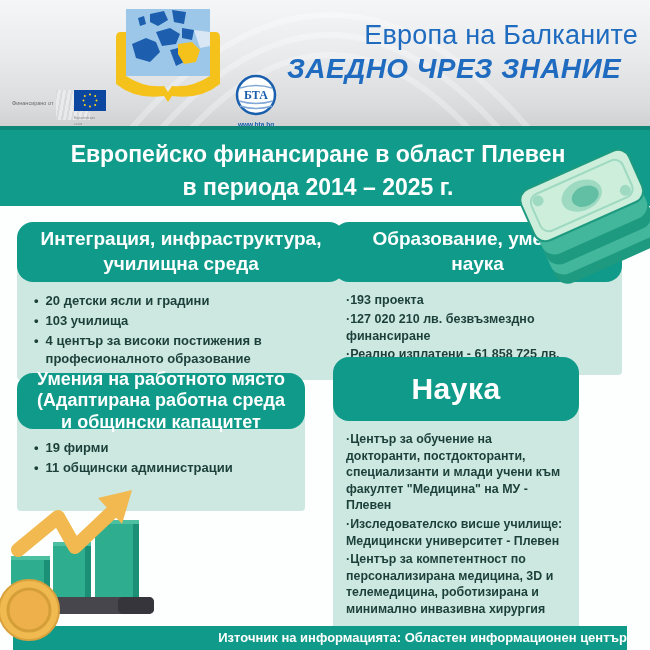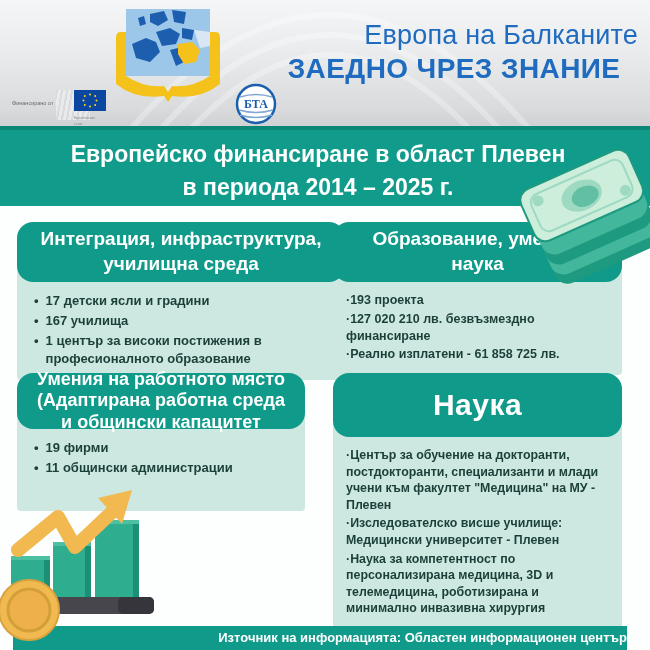"ЗАЕДНО ЧРЕЗ ЗНАНИЕ" .brand-line2 { font-style: none -> italic }
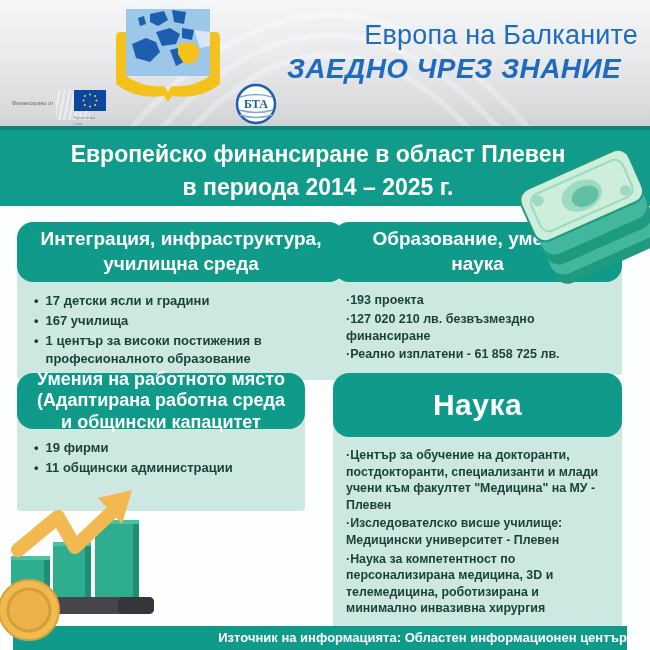"БТА" .bta-logo { top: 83px -> 74px }
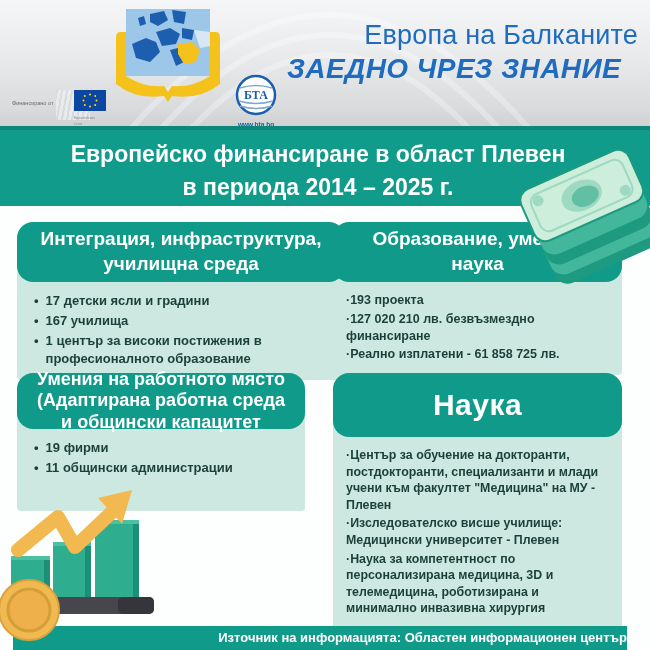"17 детски ясли и градини" span { text: 17 -> 20 }
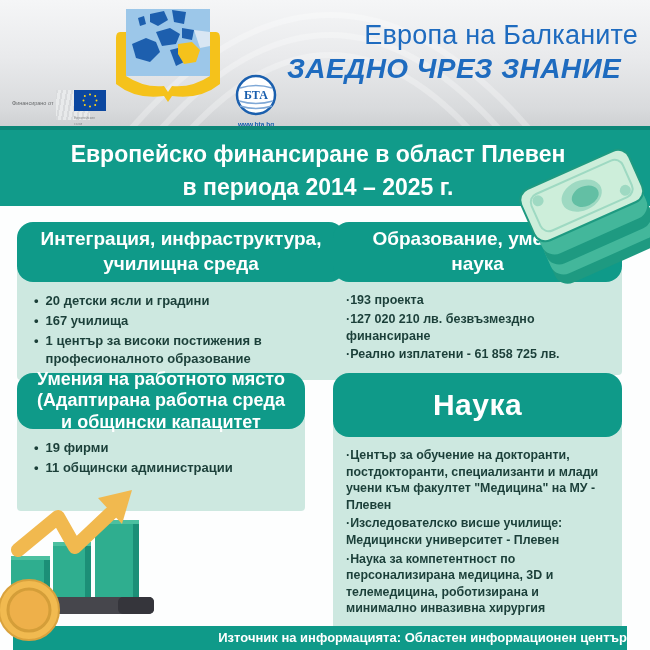"167 училища" span { text: 167 -> 103 }
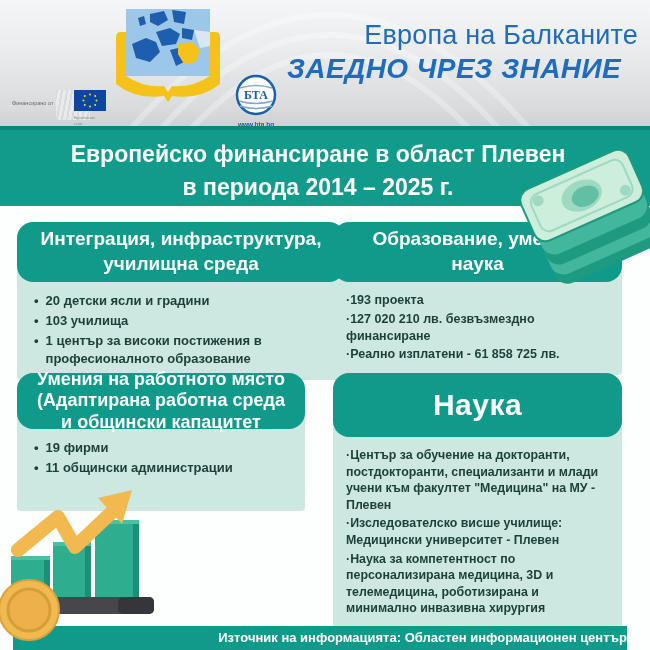"1 център за високи постижения" span { text: 1 -> 4 }
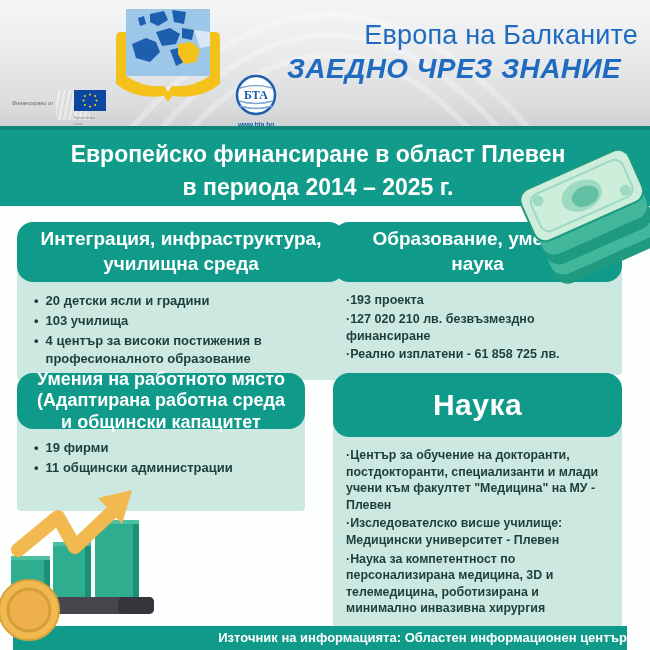"Наука" .card-4 { top: 373px -> 357px; width: 289px -> 246px }
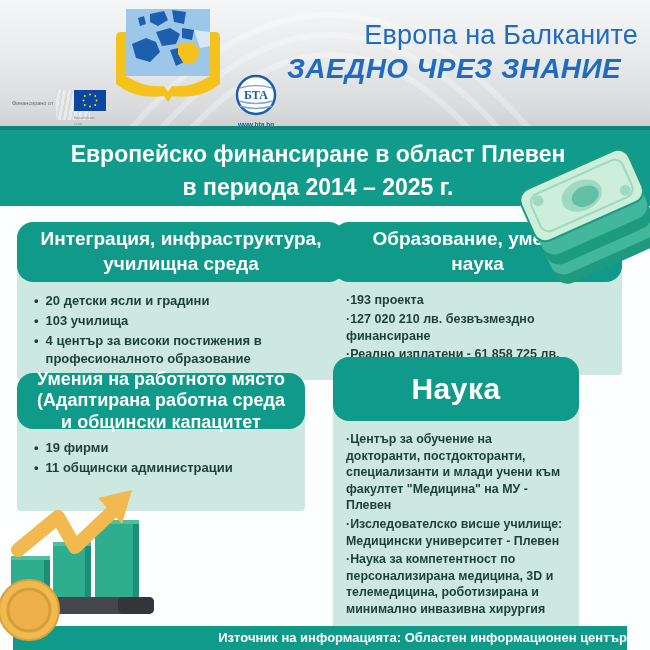"·Наука за компетентност по" div.item { text: Наука -> Център }
